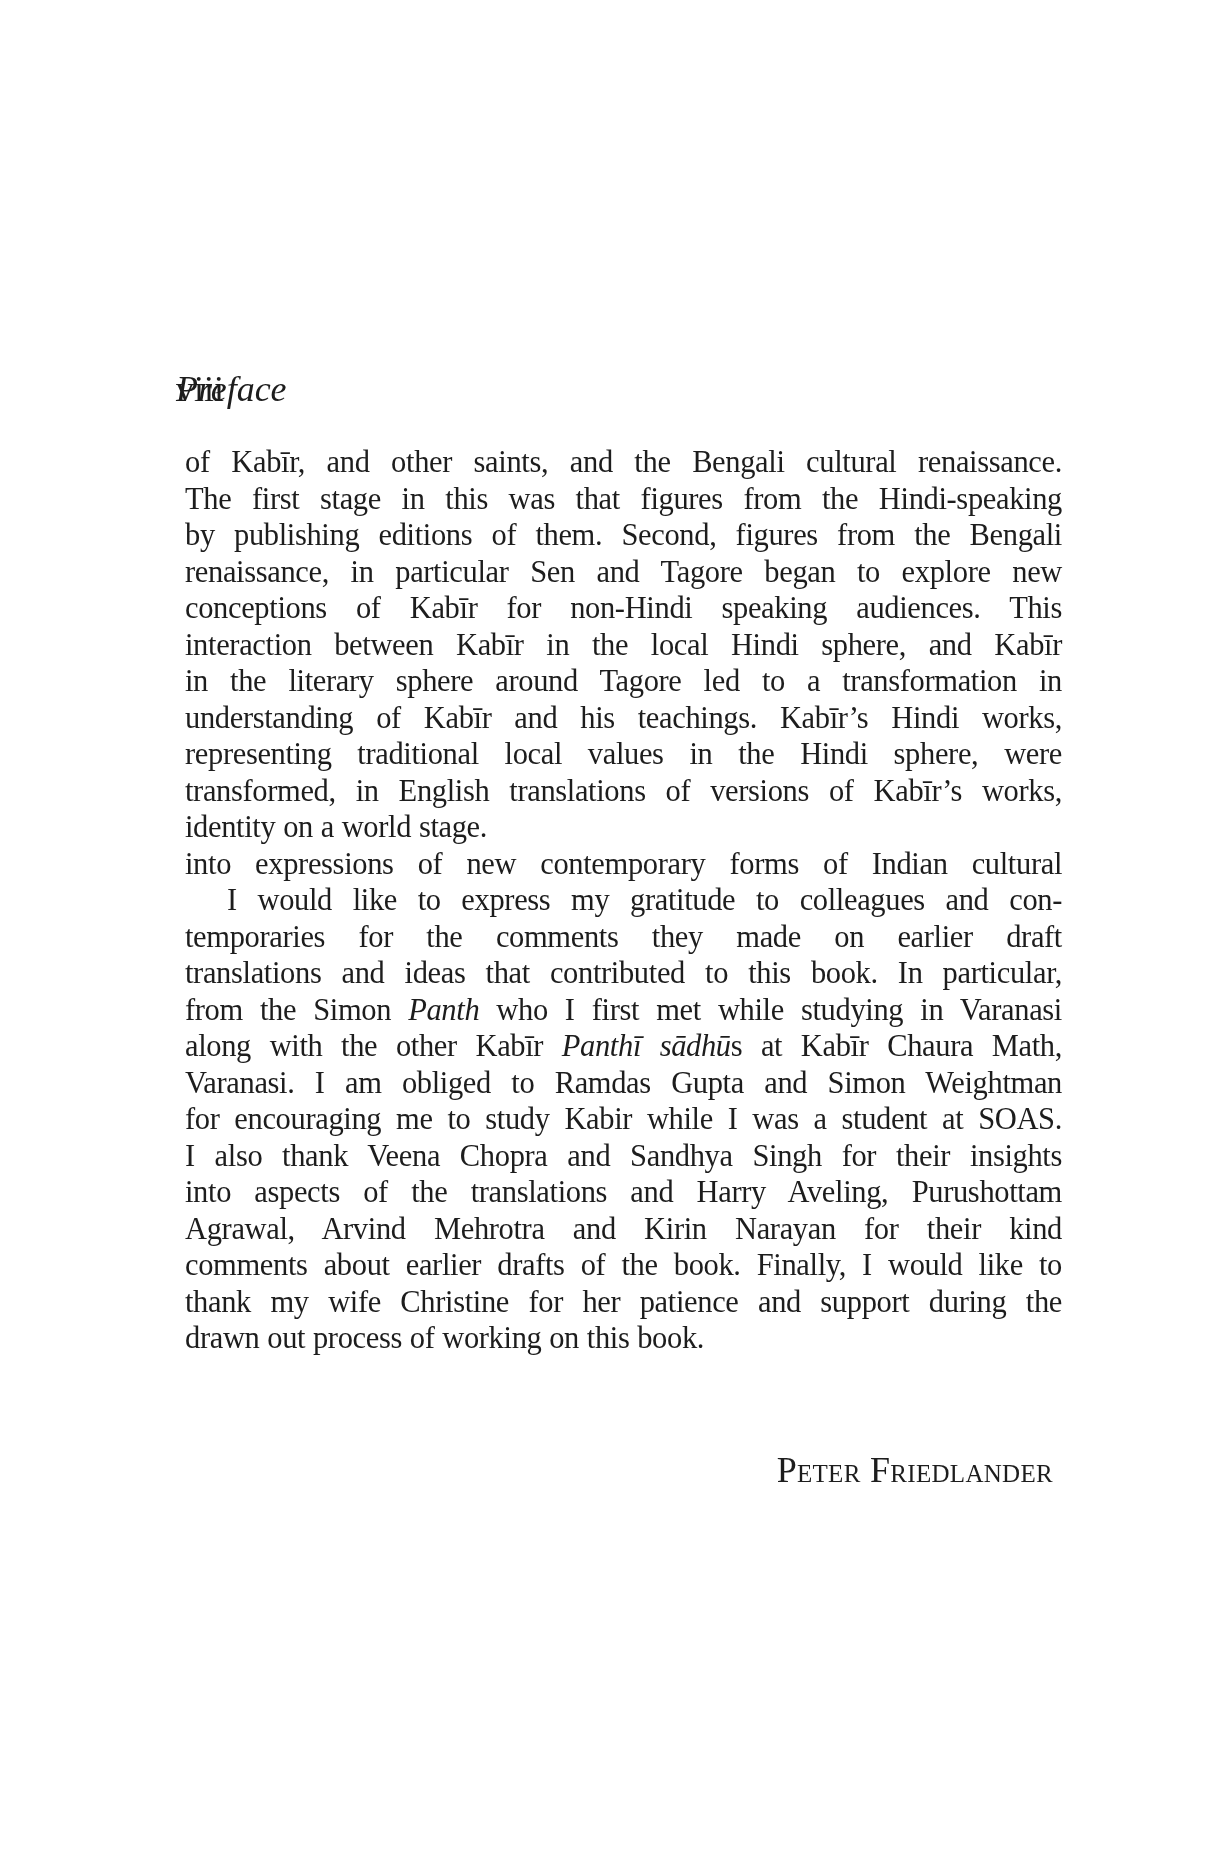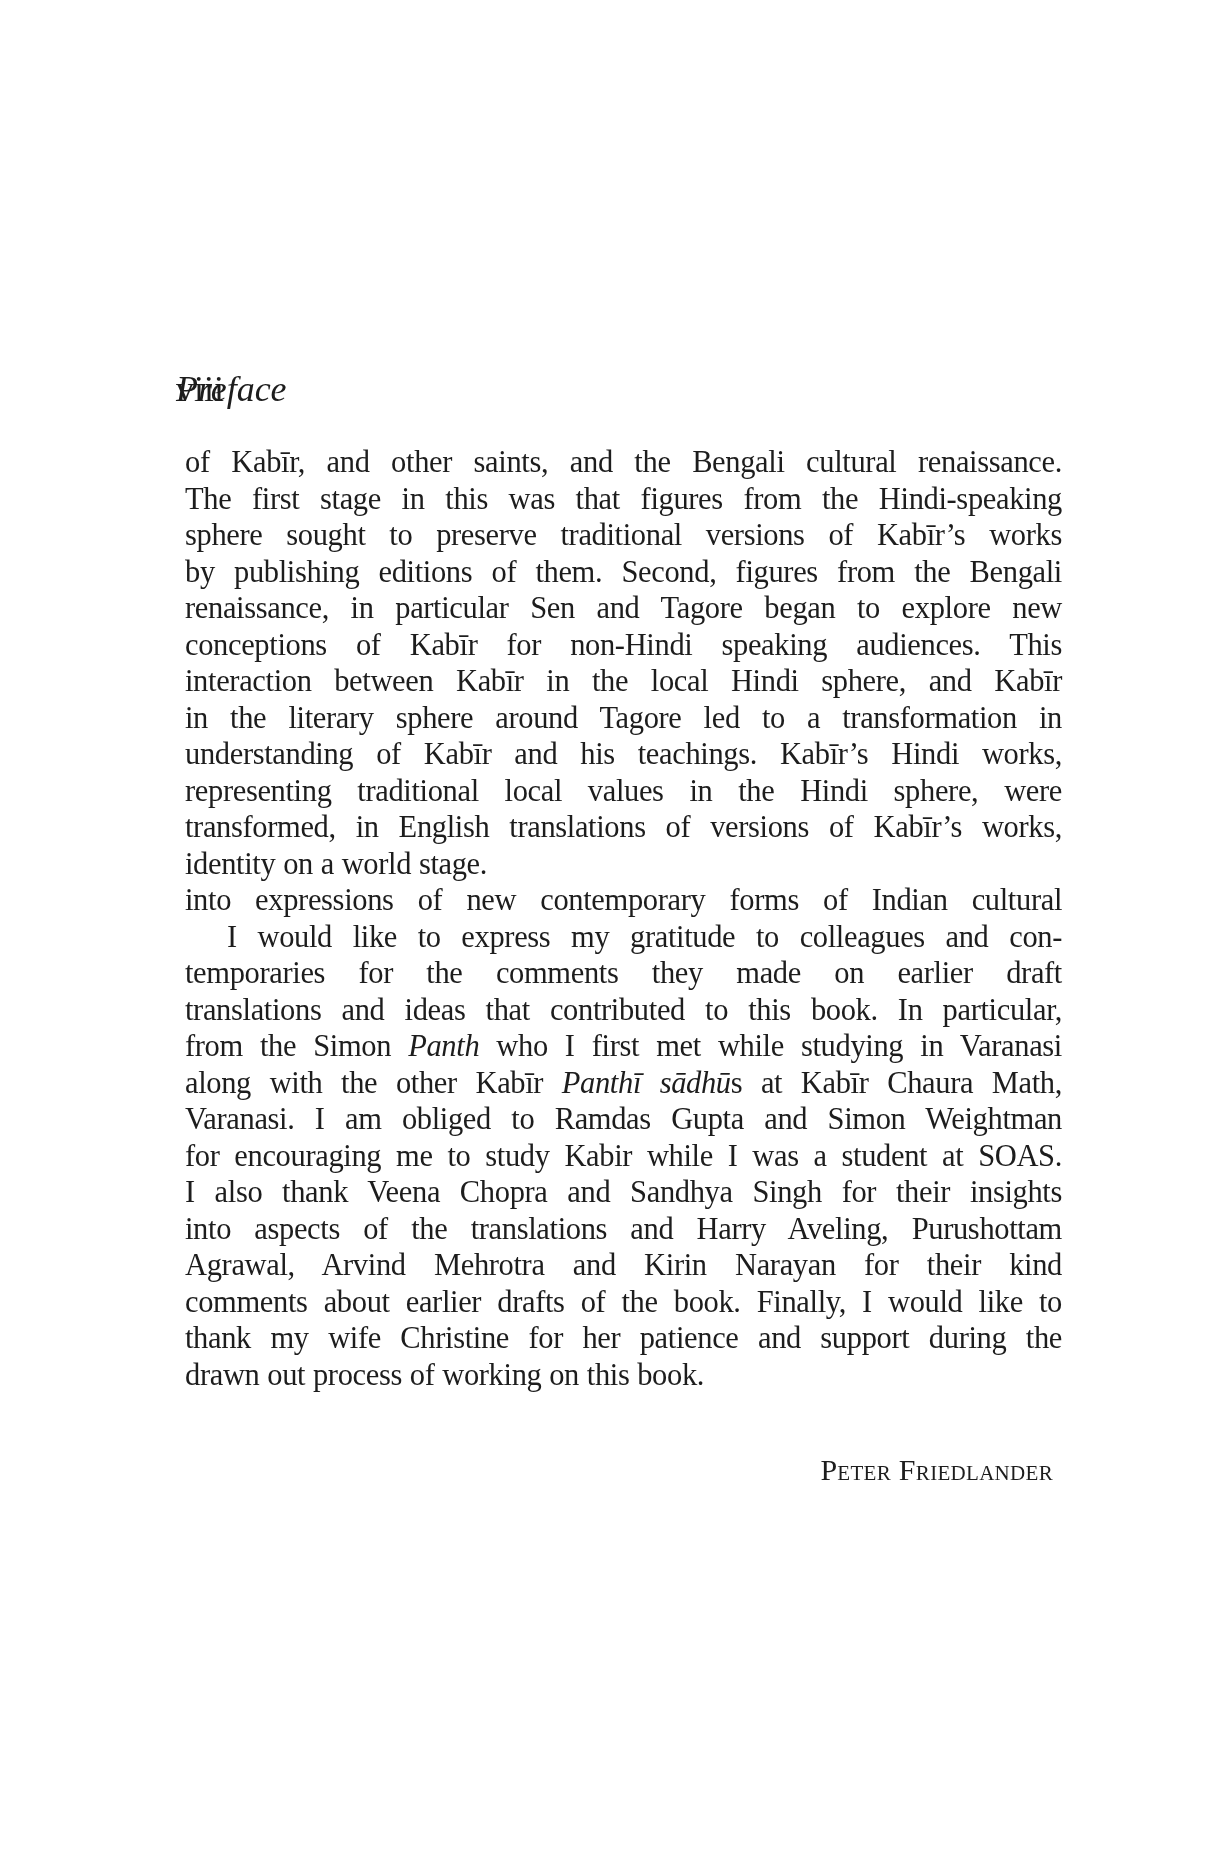"sphere sought to preserve traditional" span.line { html: <span><span>sphere sought to preserve traditional versions of Kabīr’s works</span></span> -> none }
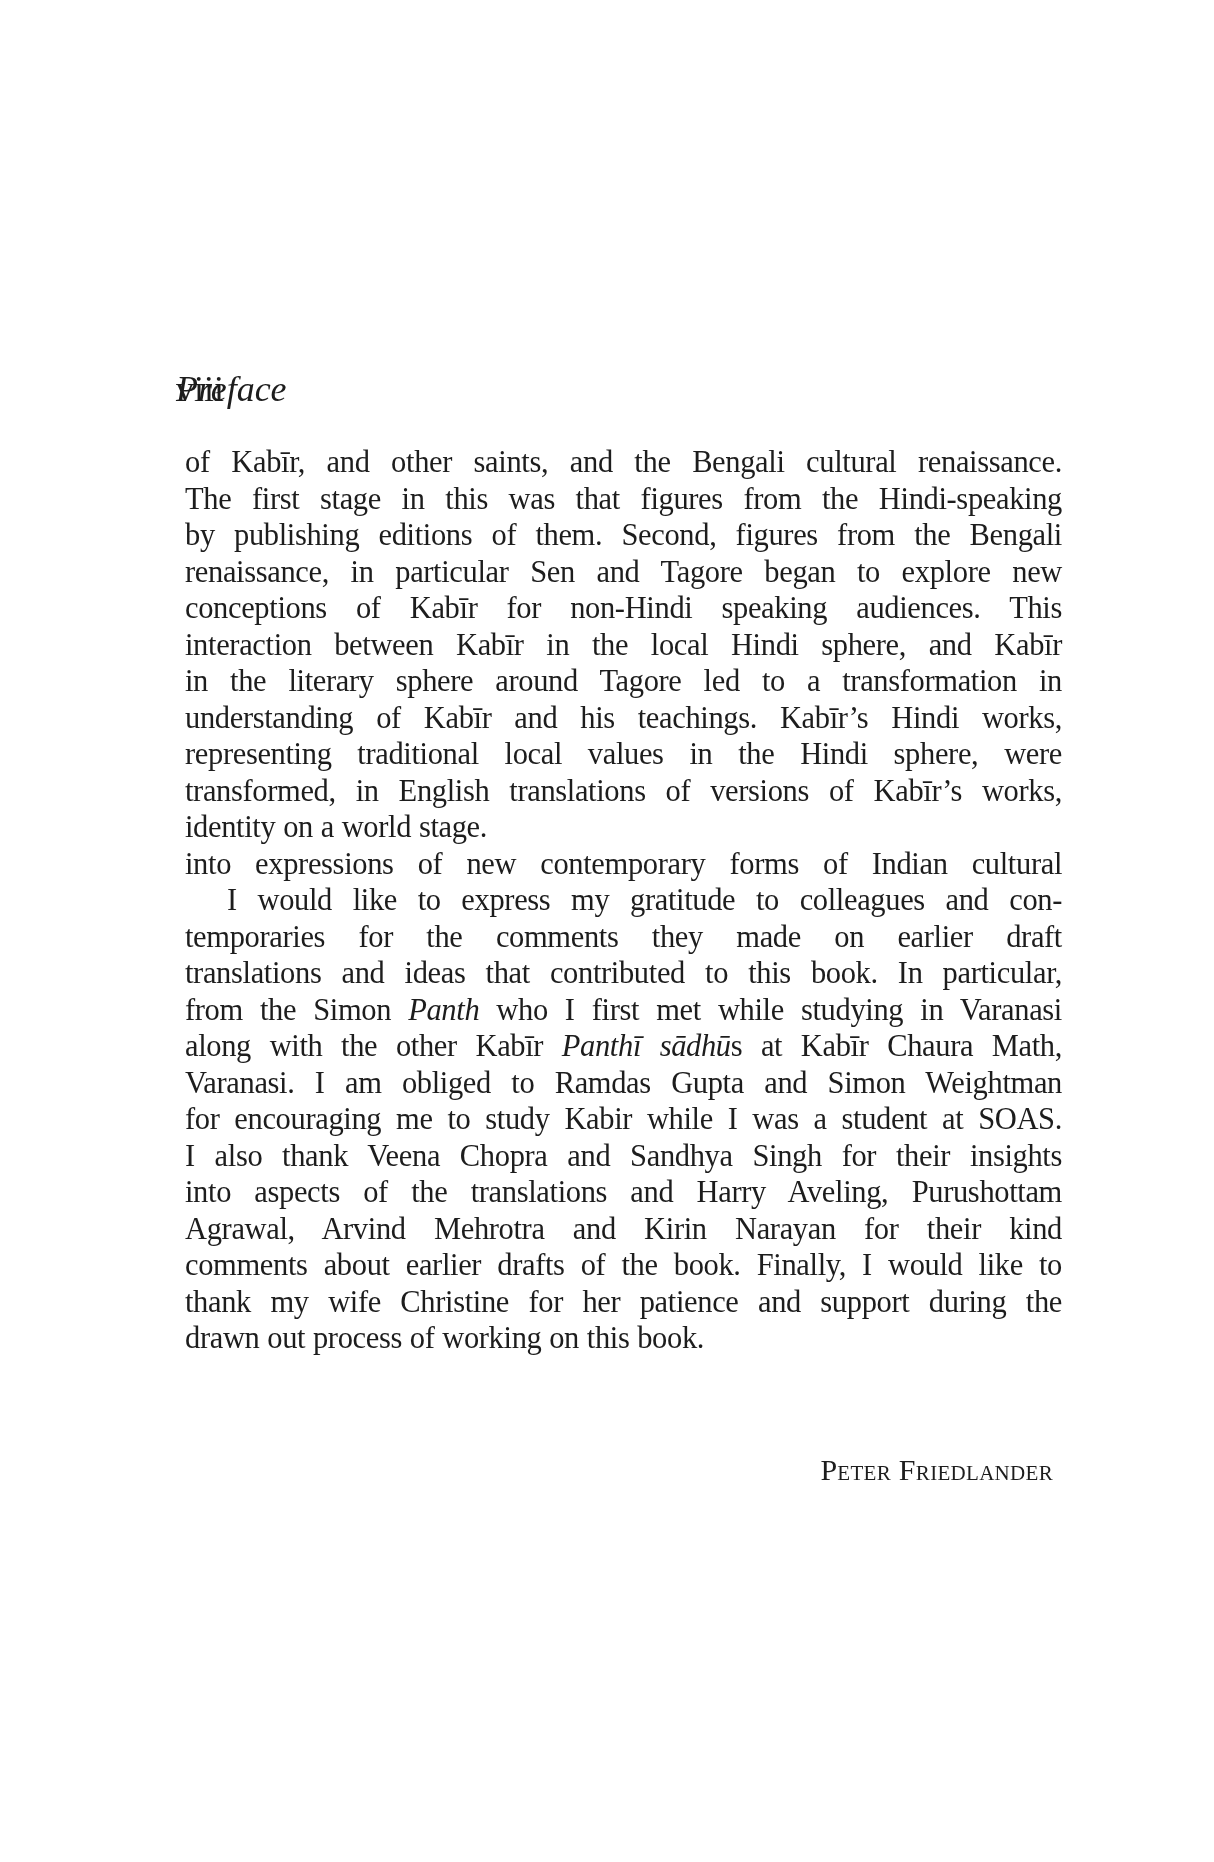"Peter Friedlander" .signature { font-size: 30px -> 36px }
